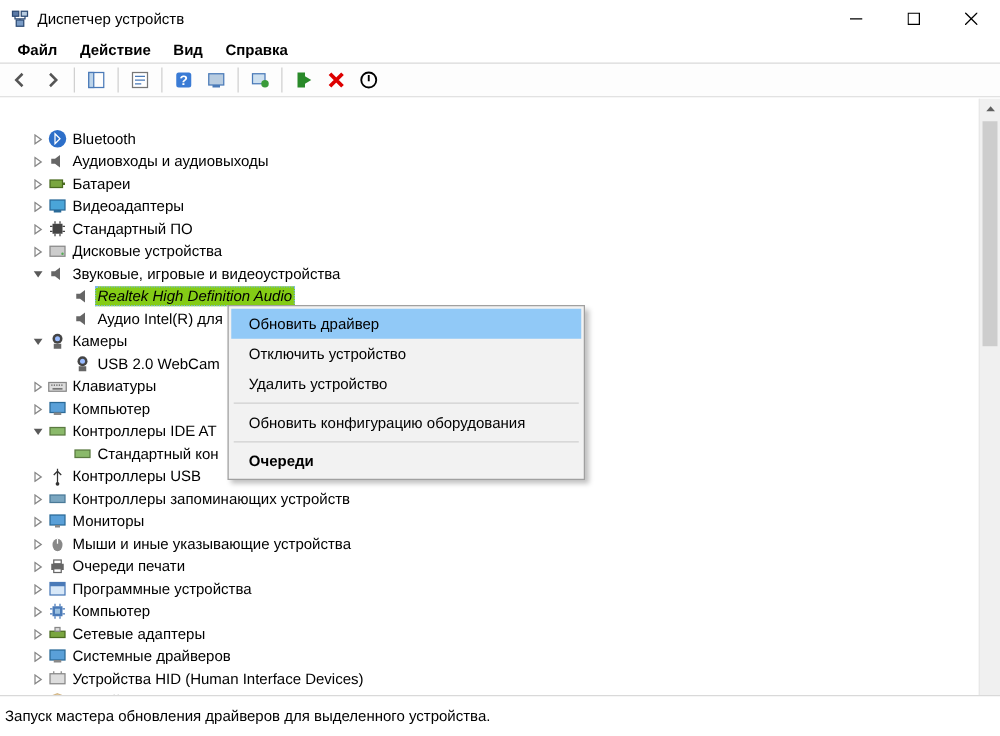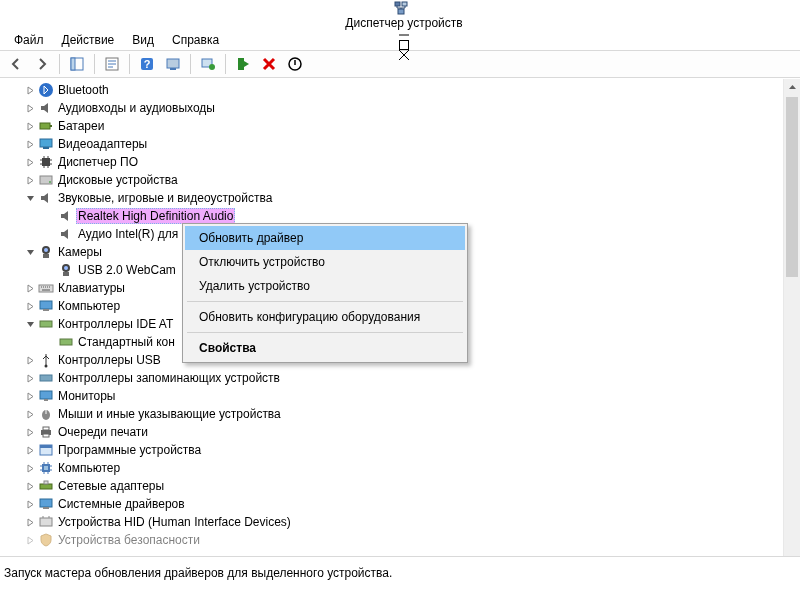"Диспетчер устройств" .titlebar { flex-direction: column -> none }
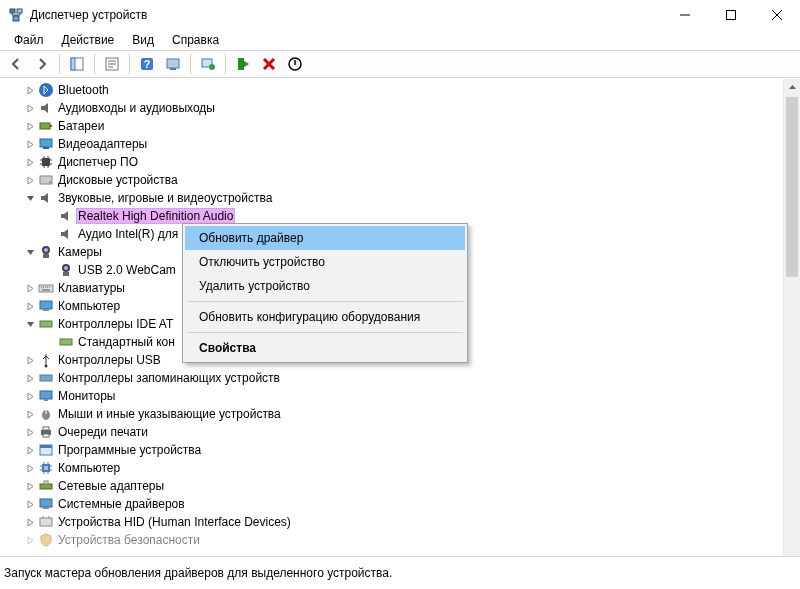"Файл" .menubar { font-weight: none -> bold }
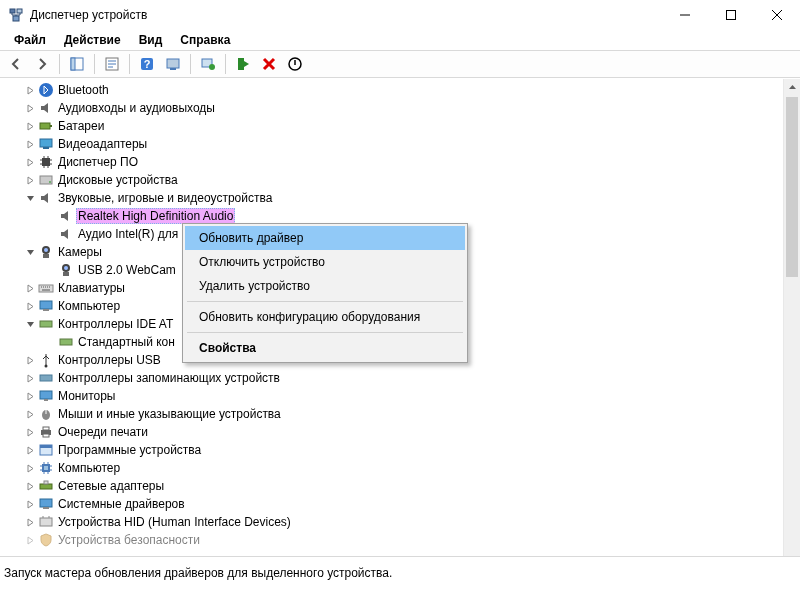"Bluetooth" .tree { margin-top: none -> 21px }
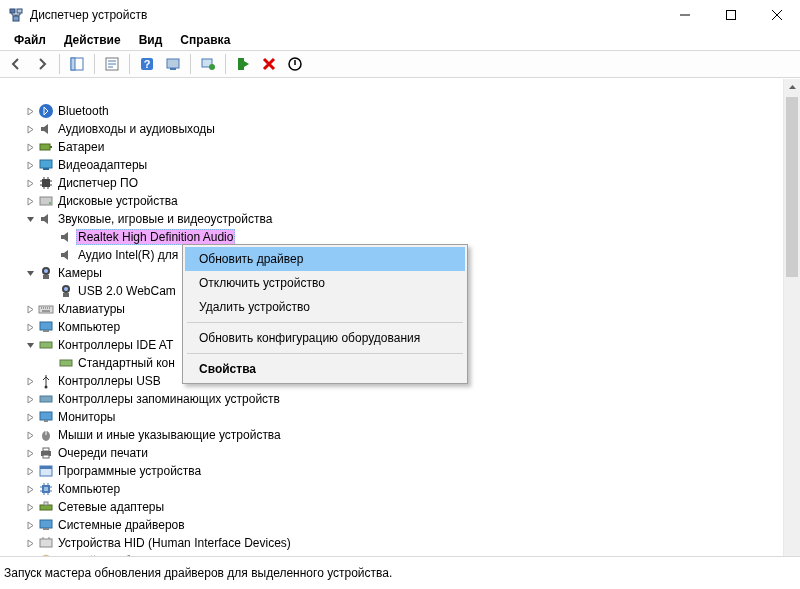"Диспетчер ПО" span.nlabel { text: Диспетчер -> Стандартный }
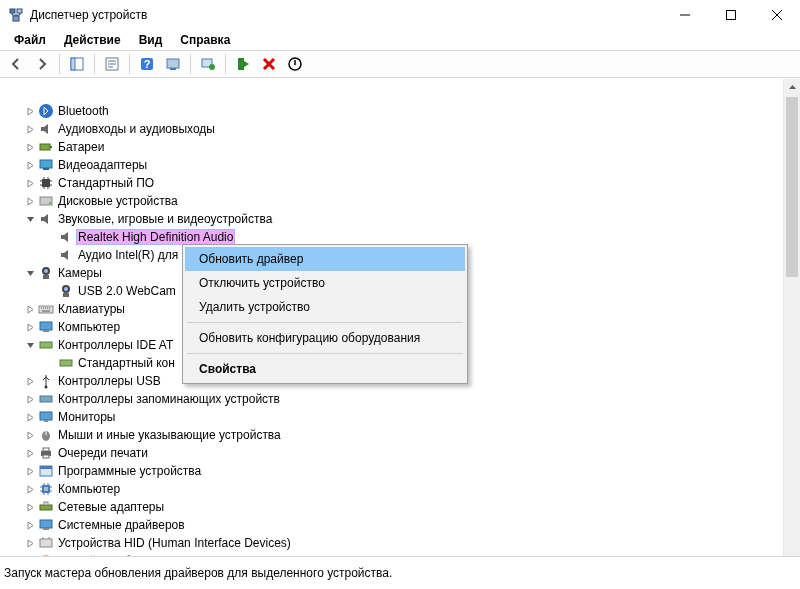"Realtek High Definition Audio" .node.selected .nlabel { background: #f0abfc -> #84cc16; font-style: none -> italic }
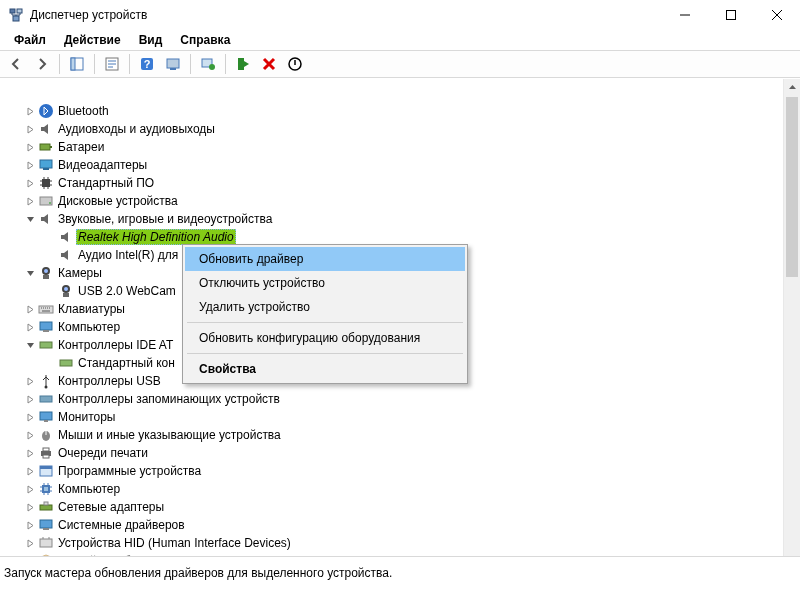"Свойства" div.ctxitem { text: Свойства -> Очереди }
